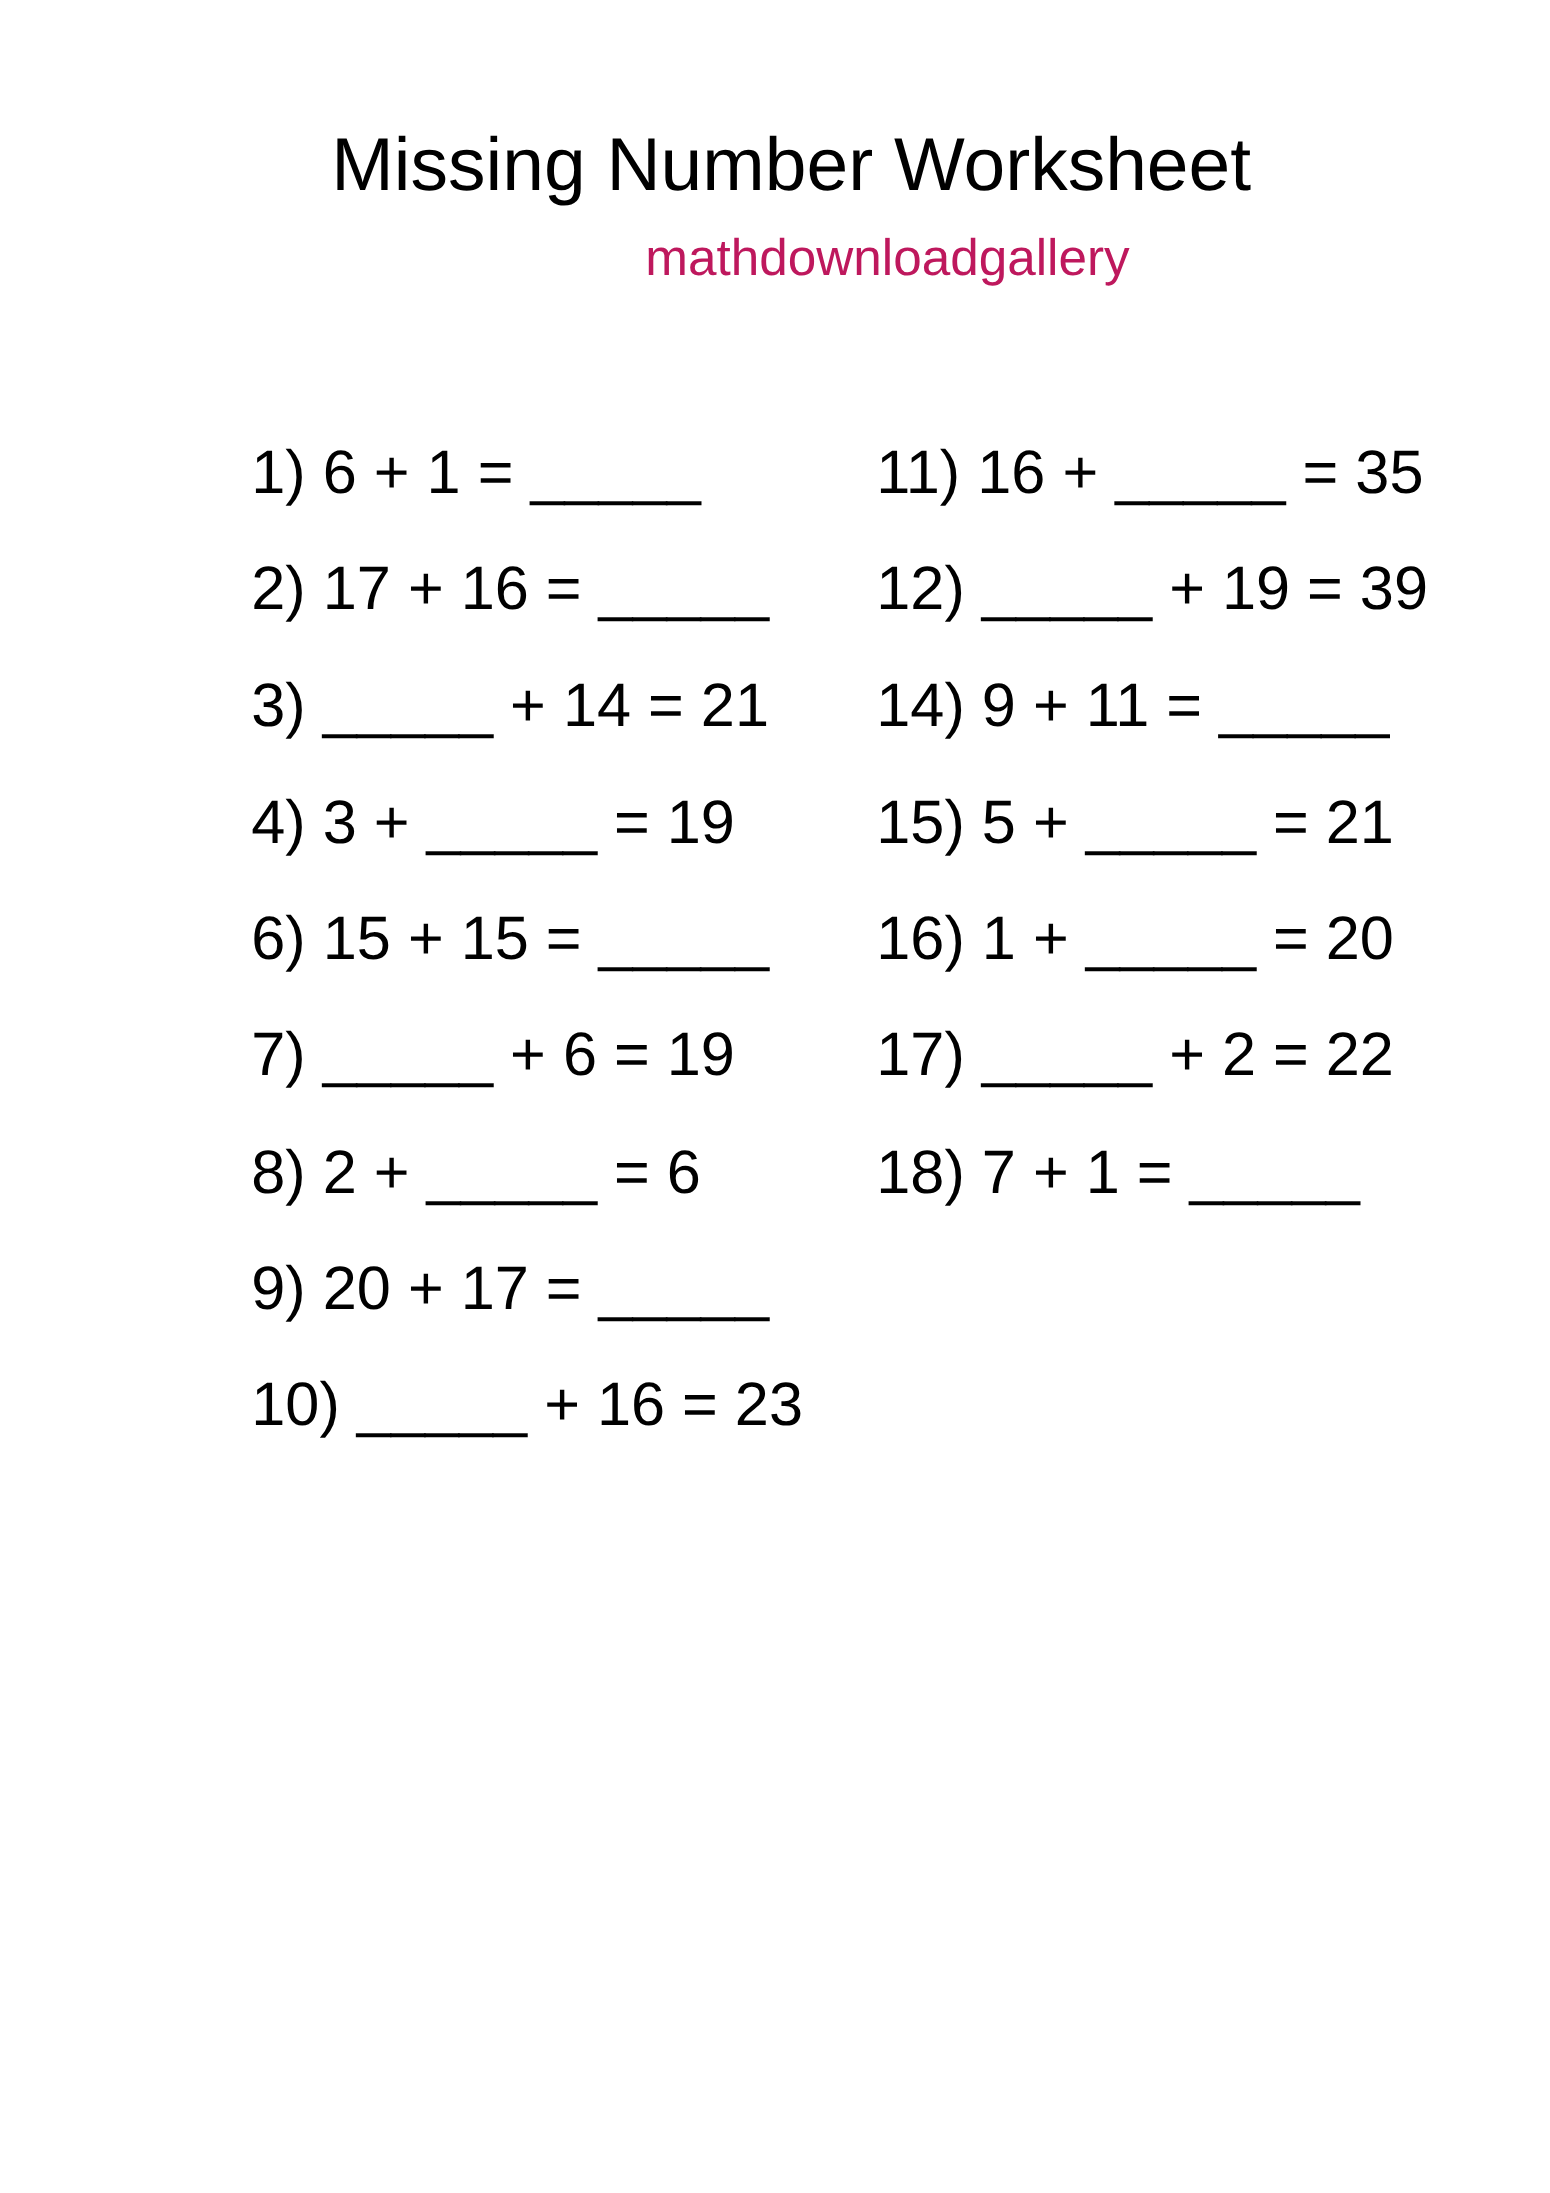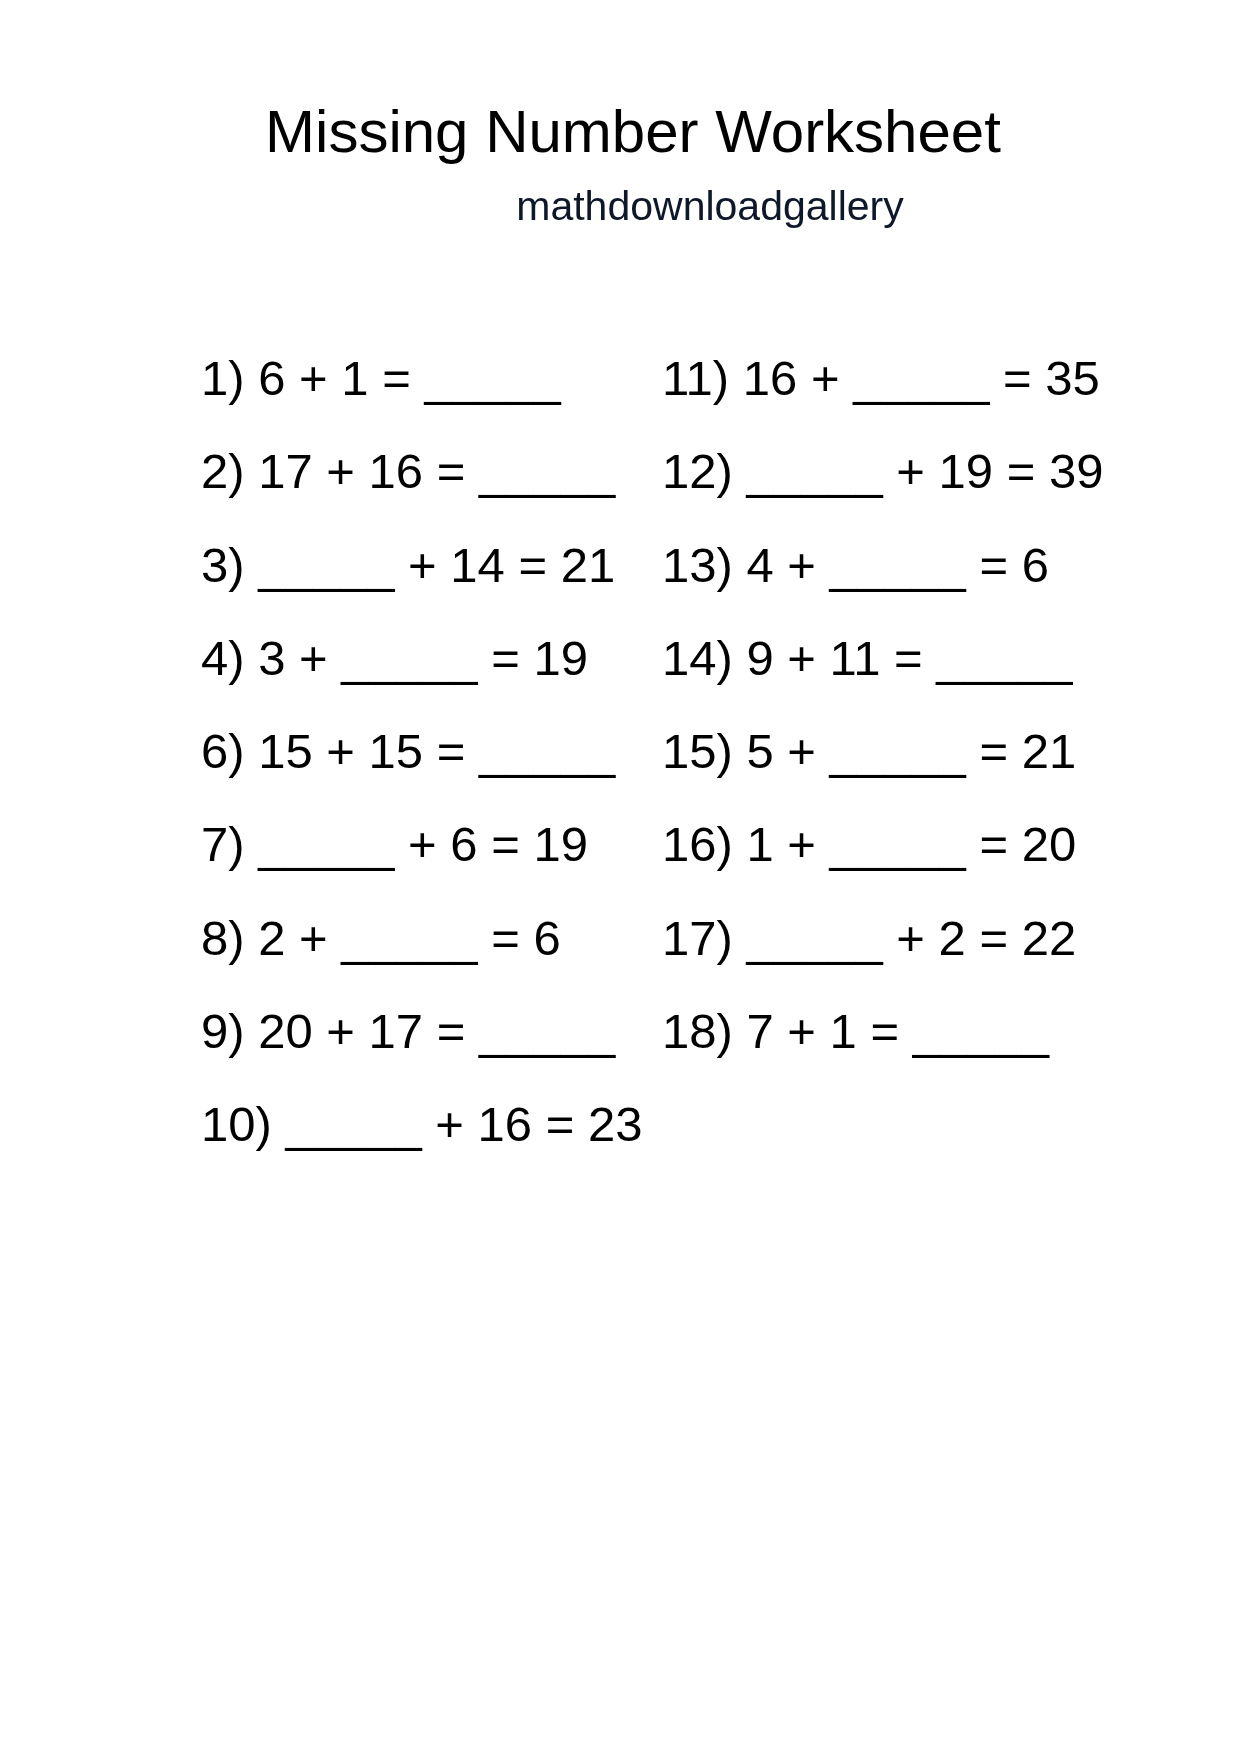"mathdownloadgallery" .subtitle { color: #0f172a -> #be185d }
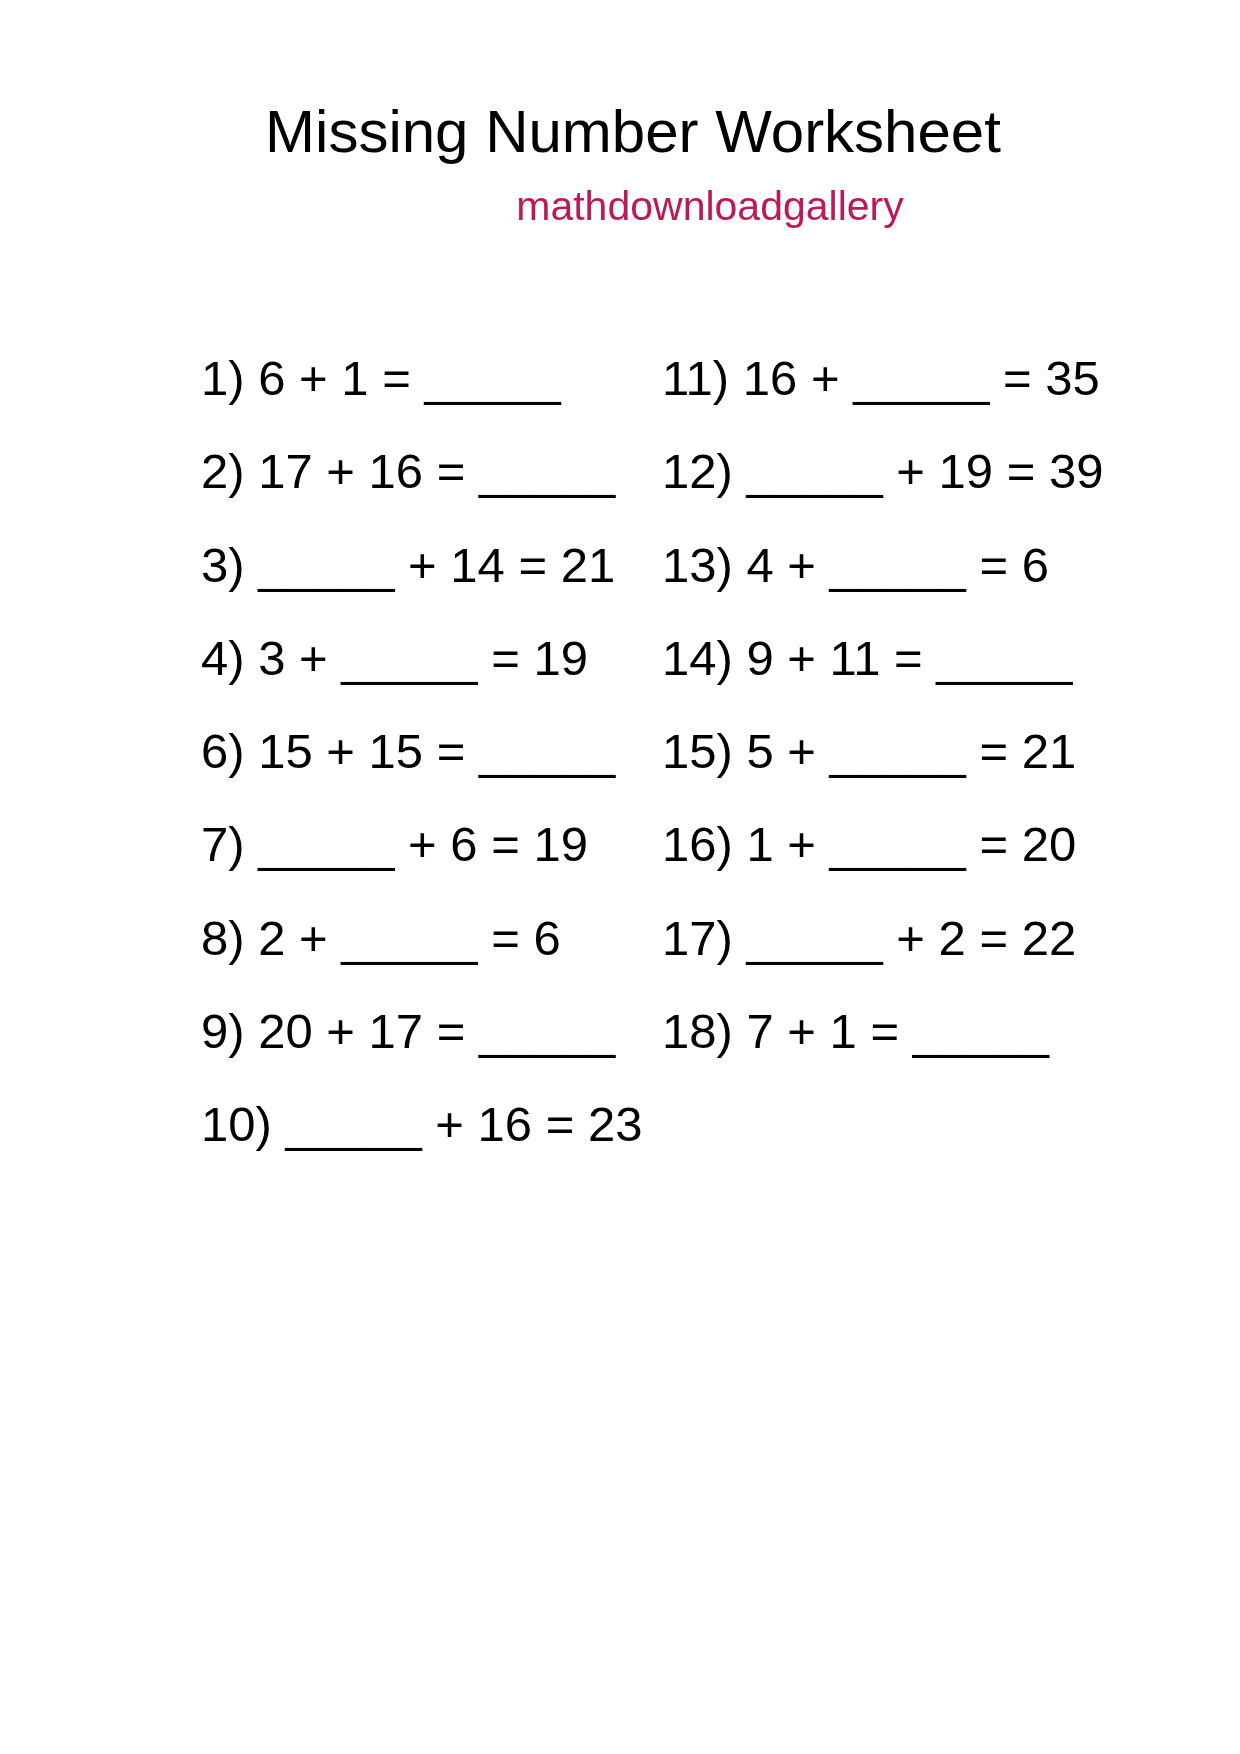"11) 16 + _____ =" .col.right { left: 662px -> 701px }
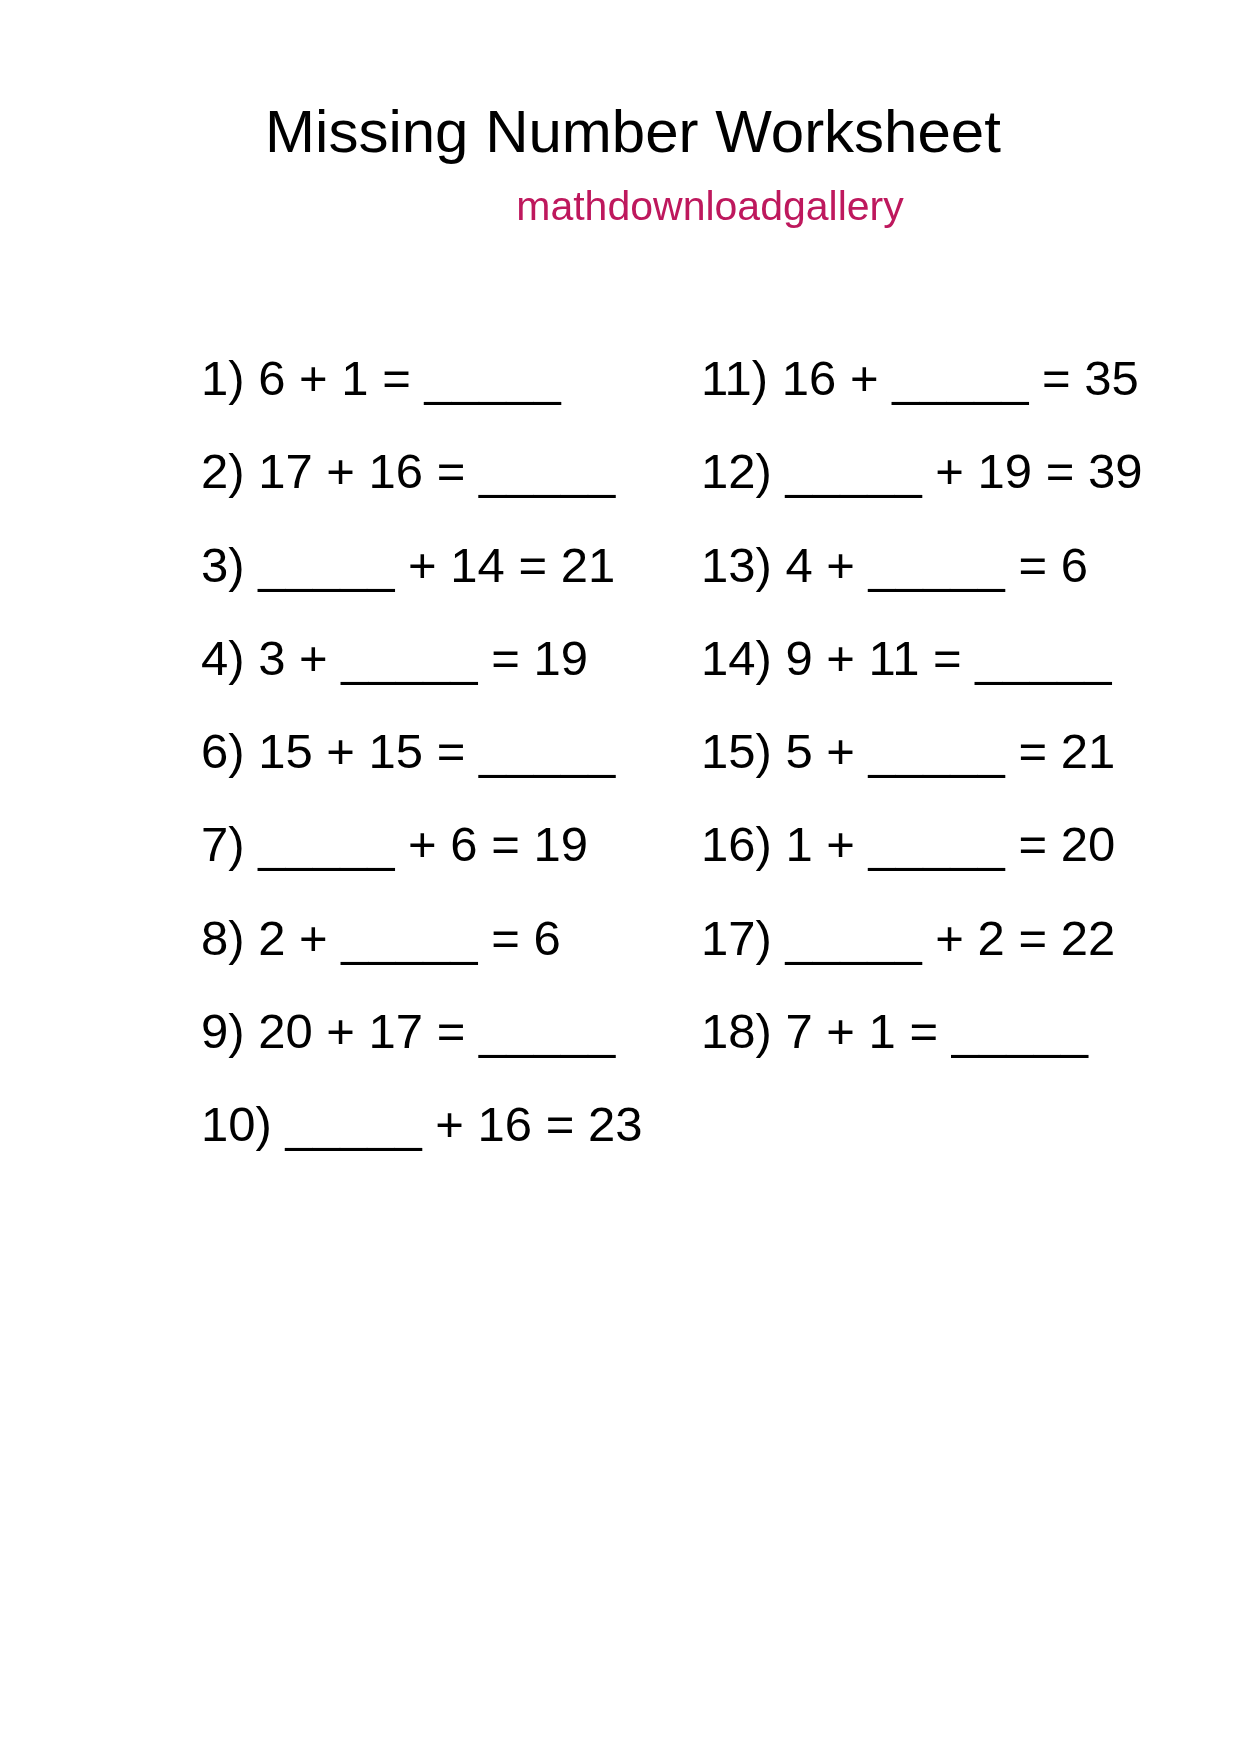"13) 4 + _____ =" div.problem { html: <div><span>13)</span> <span>4 + _____ = 6</span></div> -> none }
